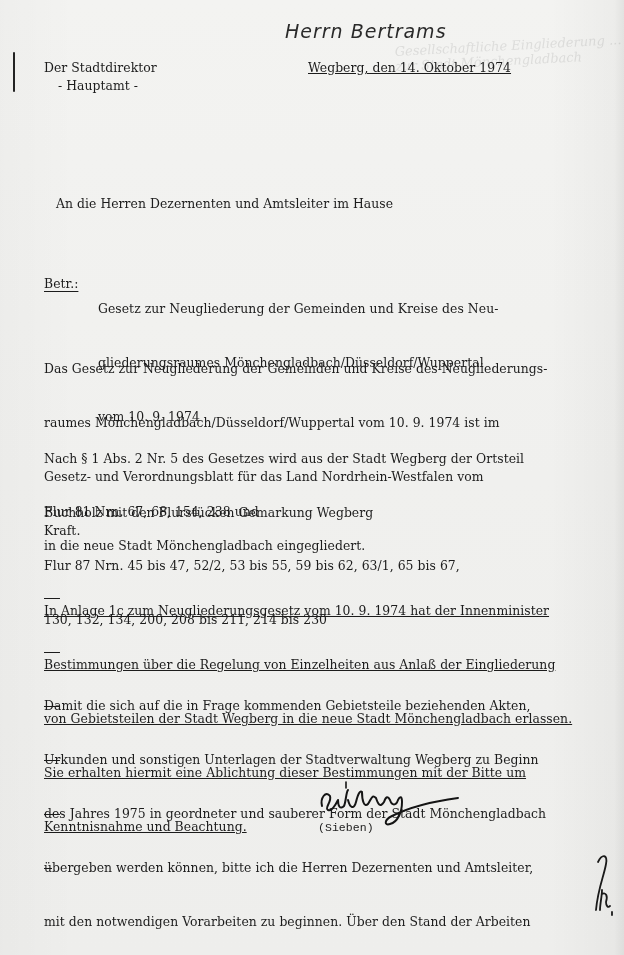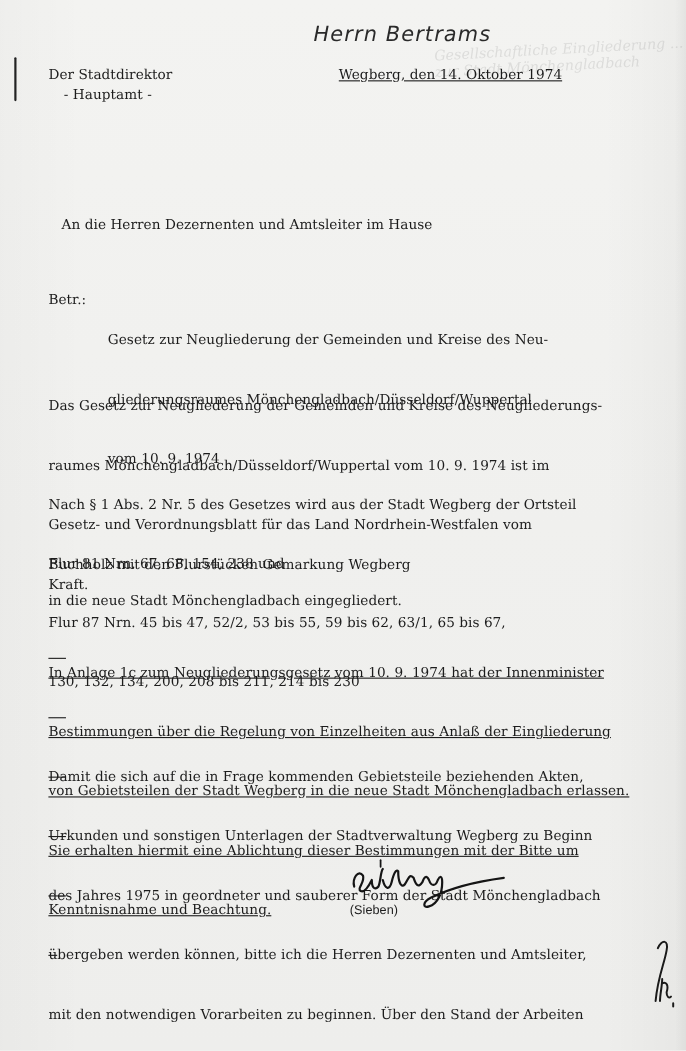"Betr.:" .betr-label { text-decoration: none -> underline; top: 264px -> 276px }
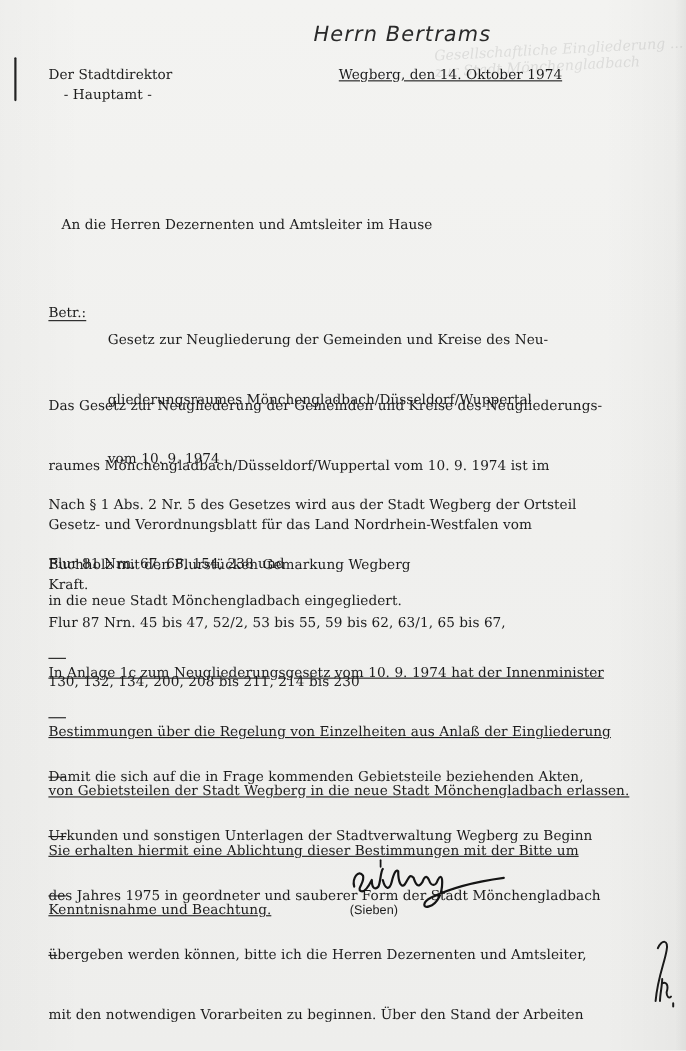"(Sieben)" .sig-name { font-family: Liberation Sans, sans-serif -> Liberation Mono, monospace }
